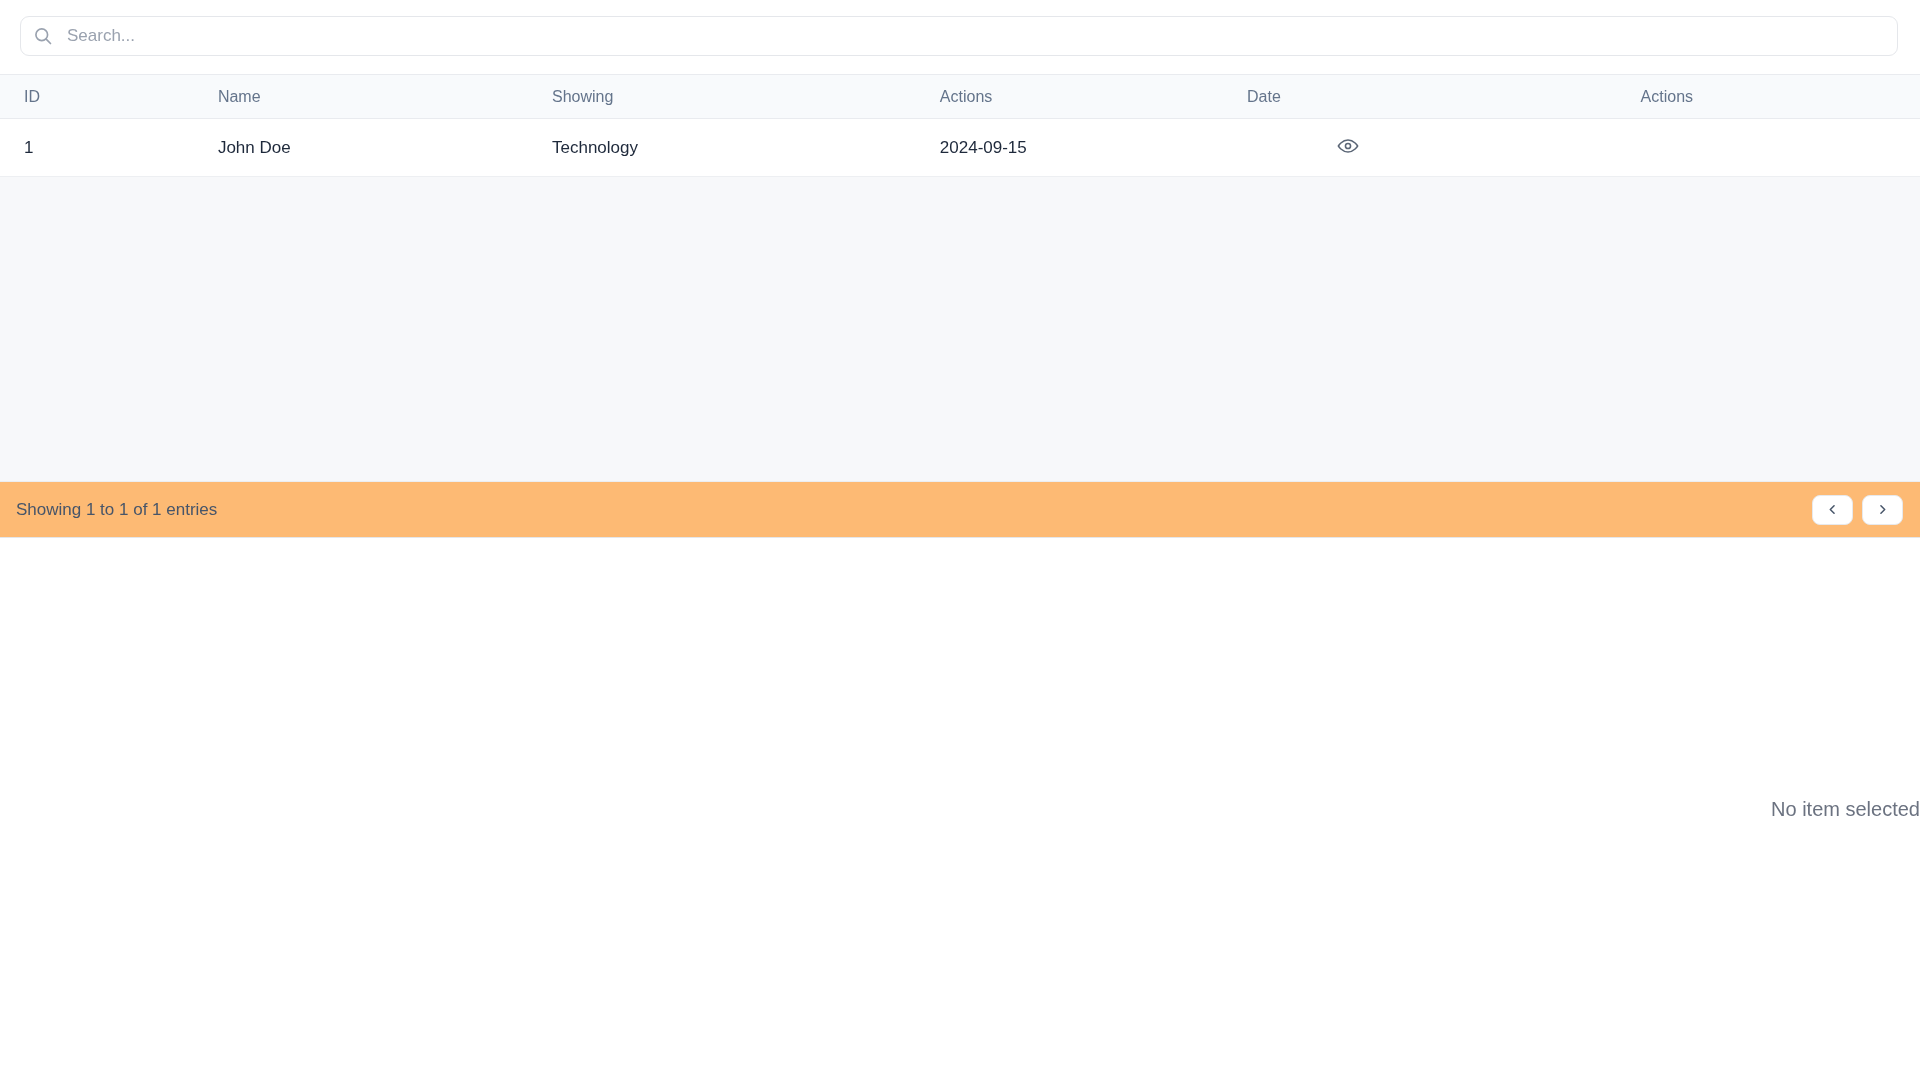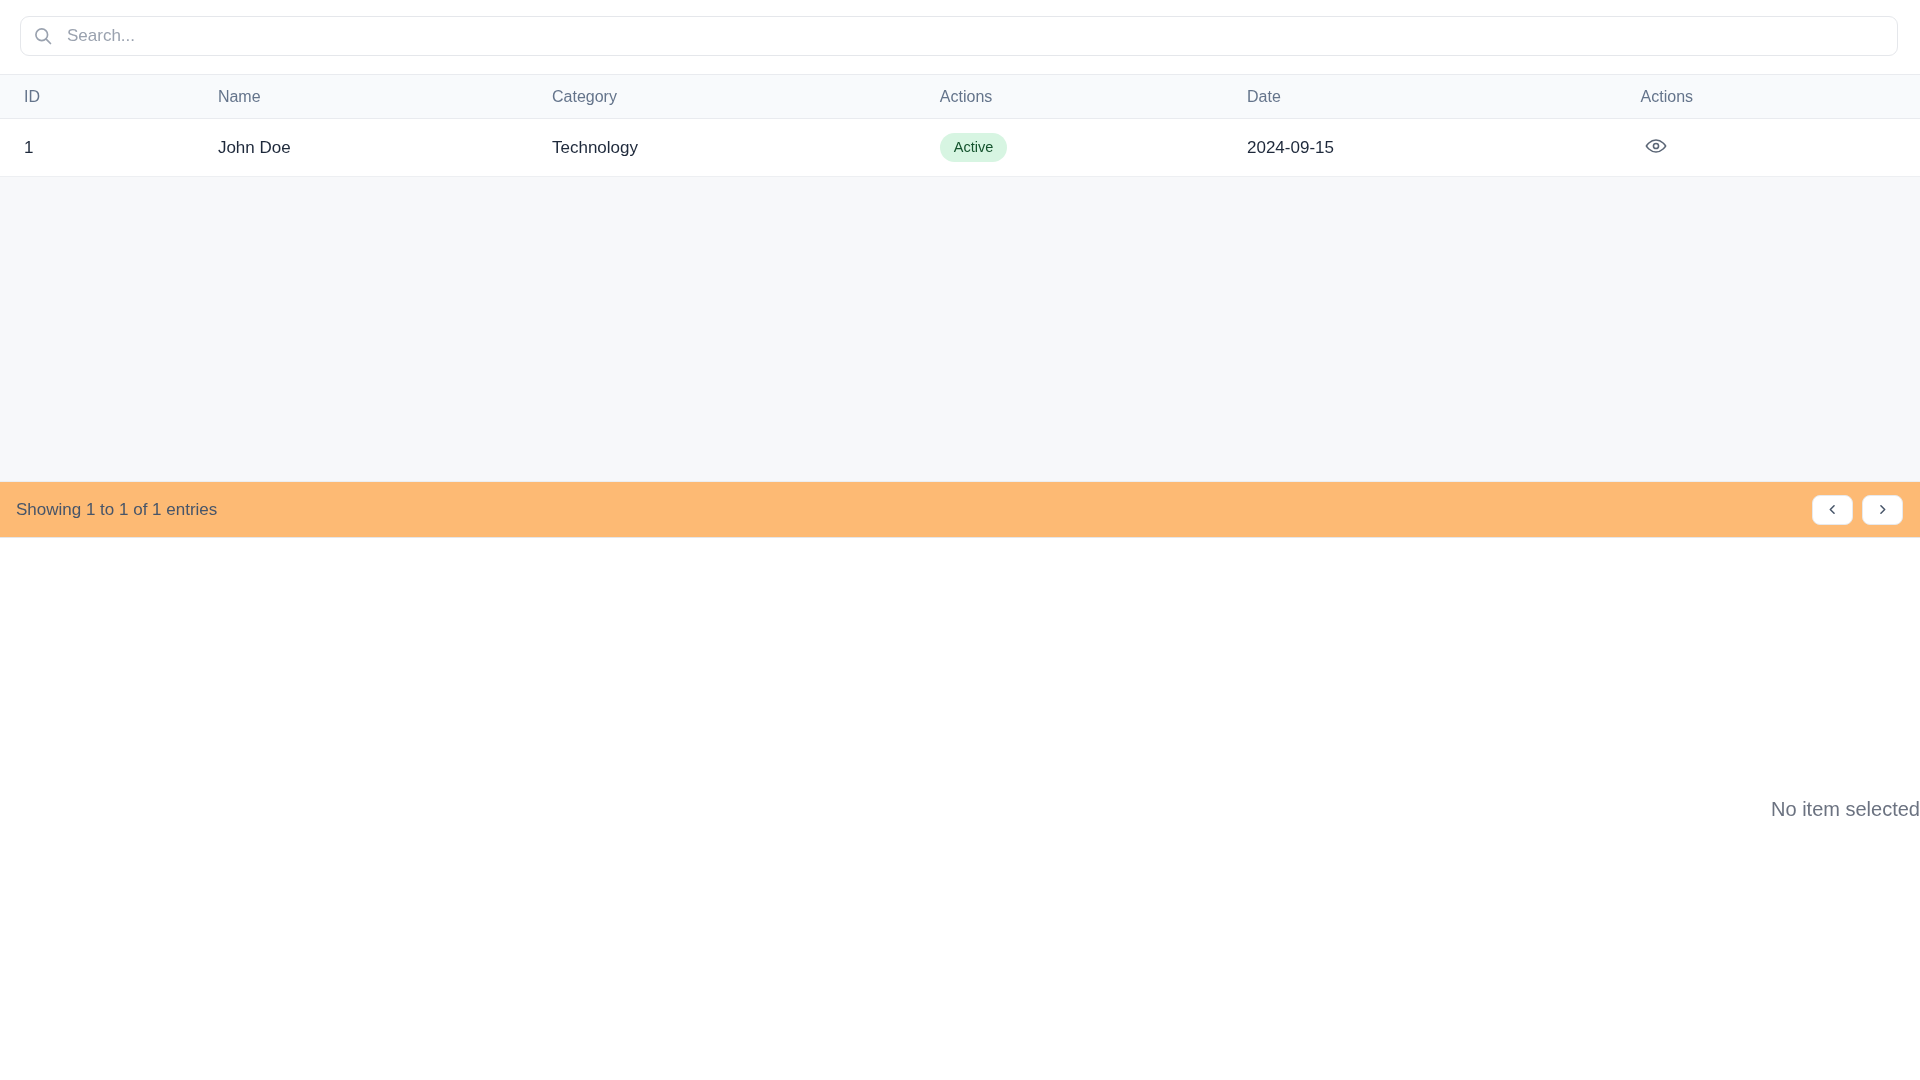"Category" div.cell { text: Category -> Showing }
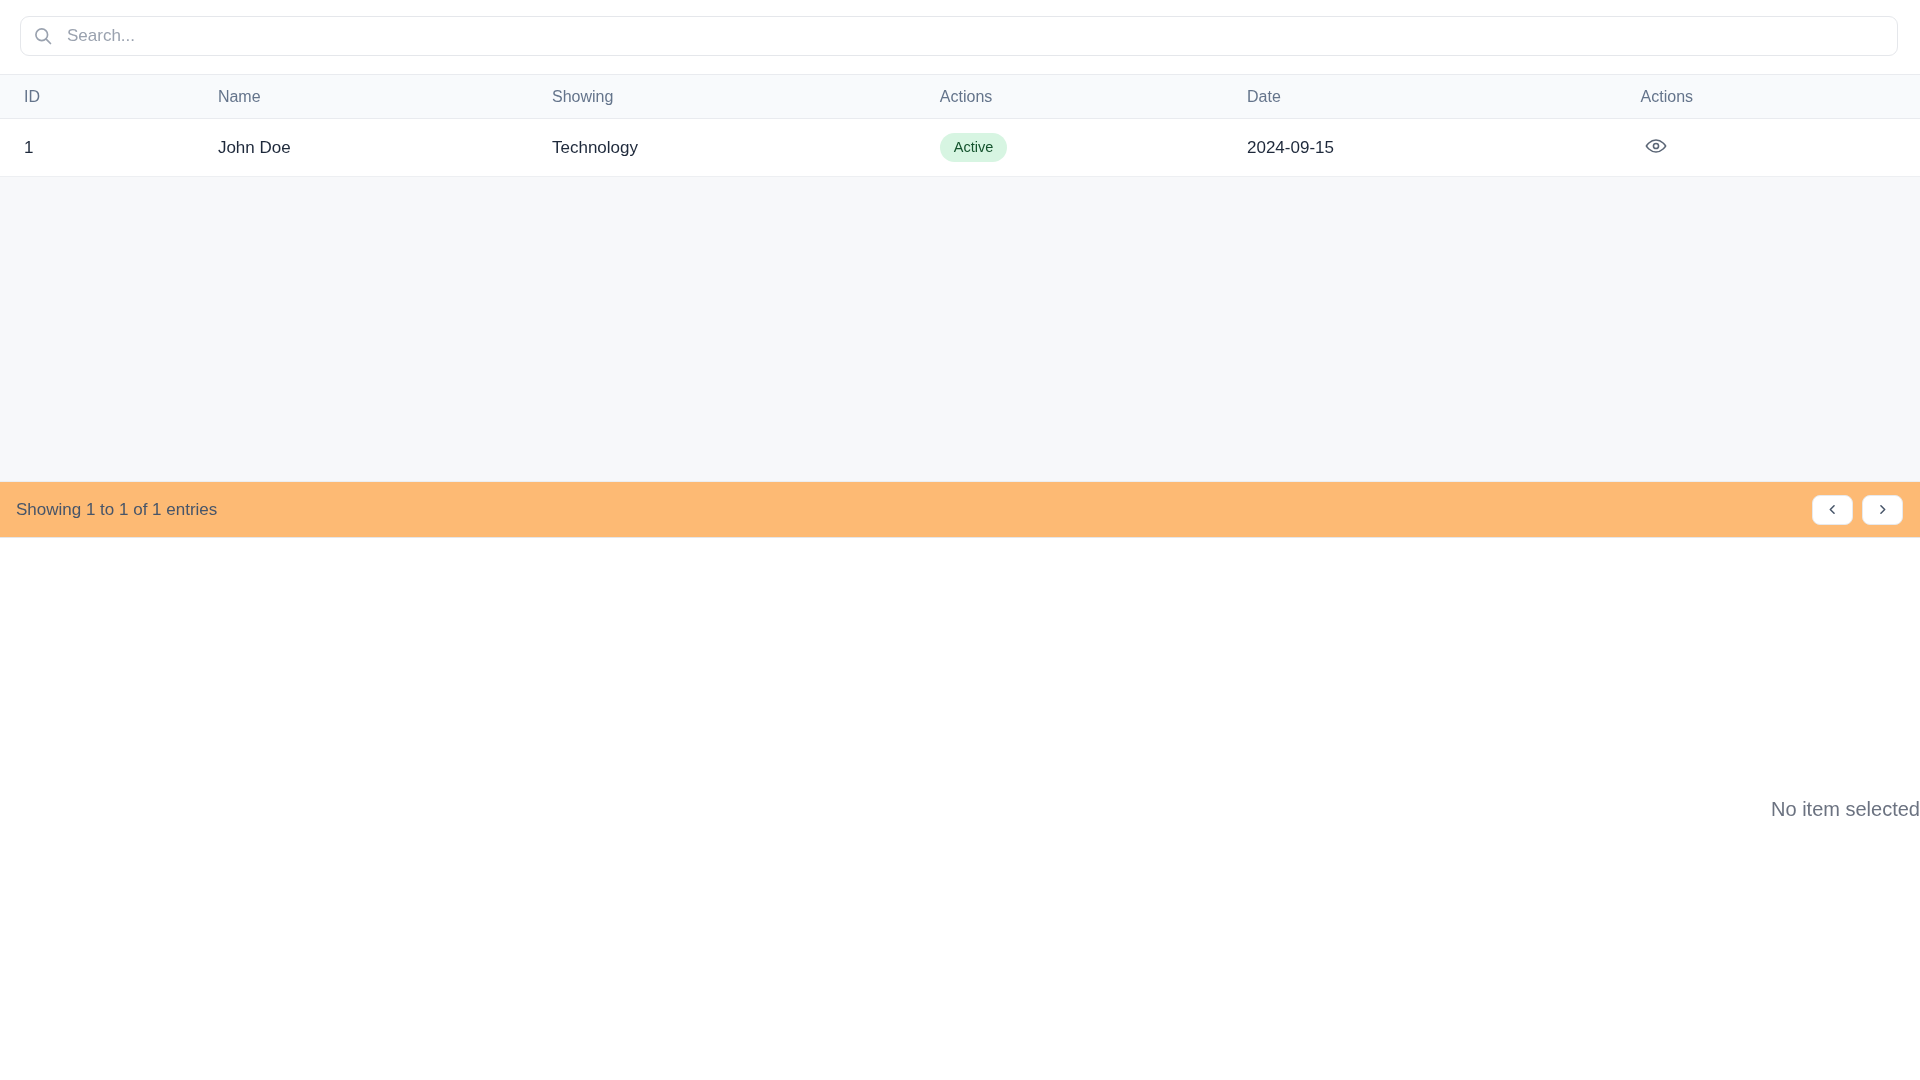"Active" div.cell { html: <div> <span>Active</span> </div> -> none }
